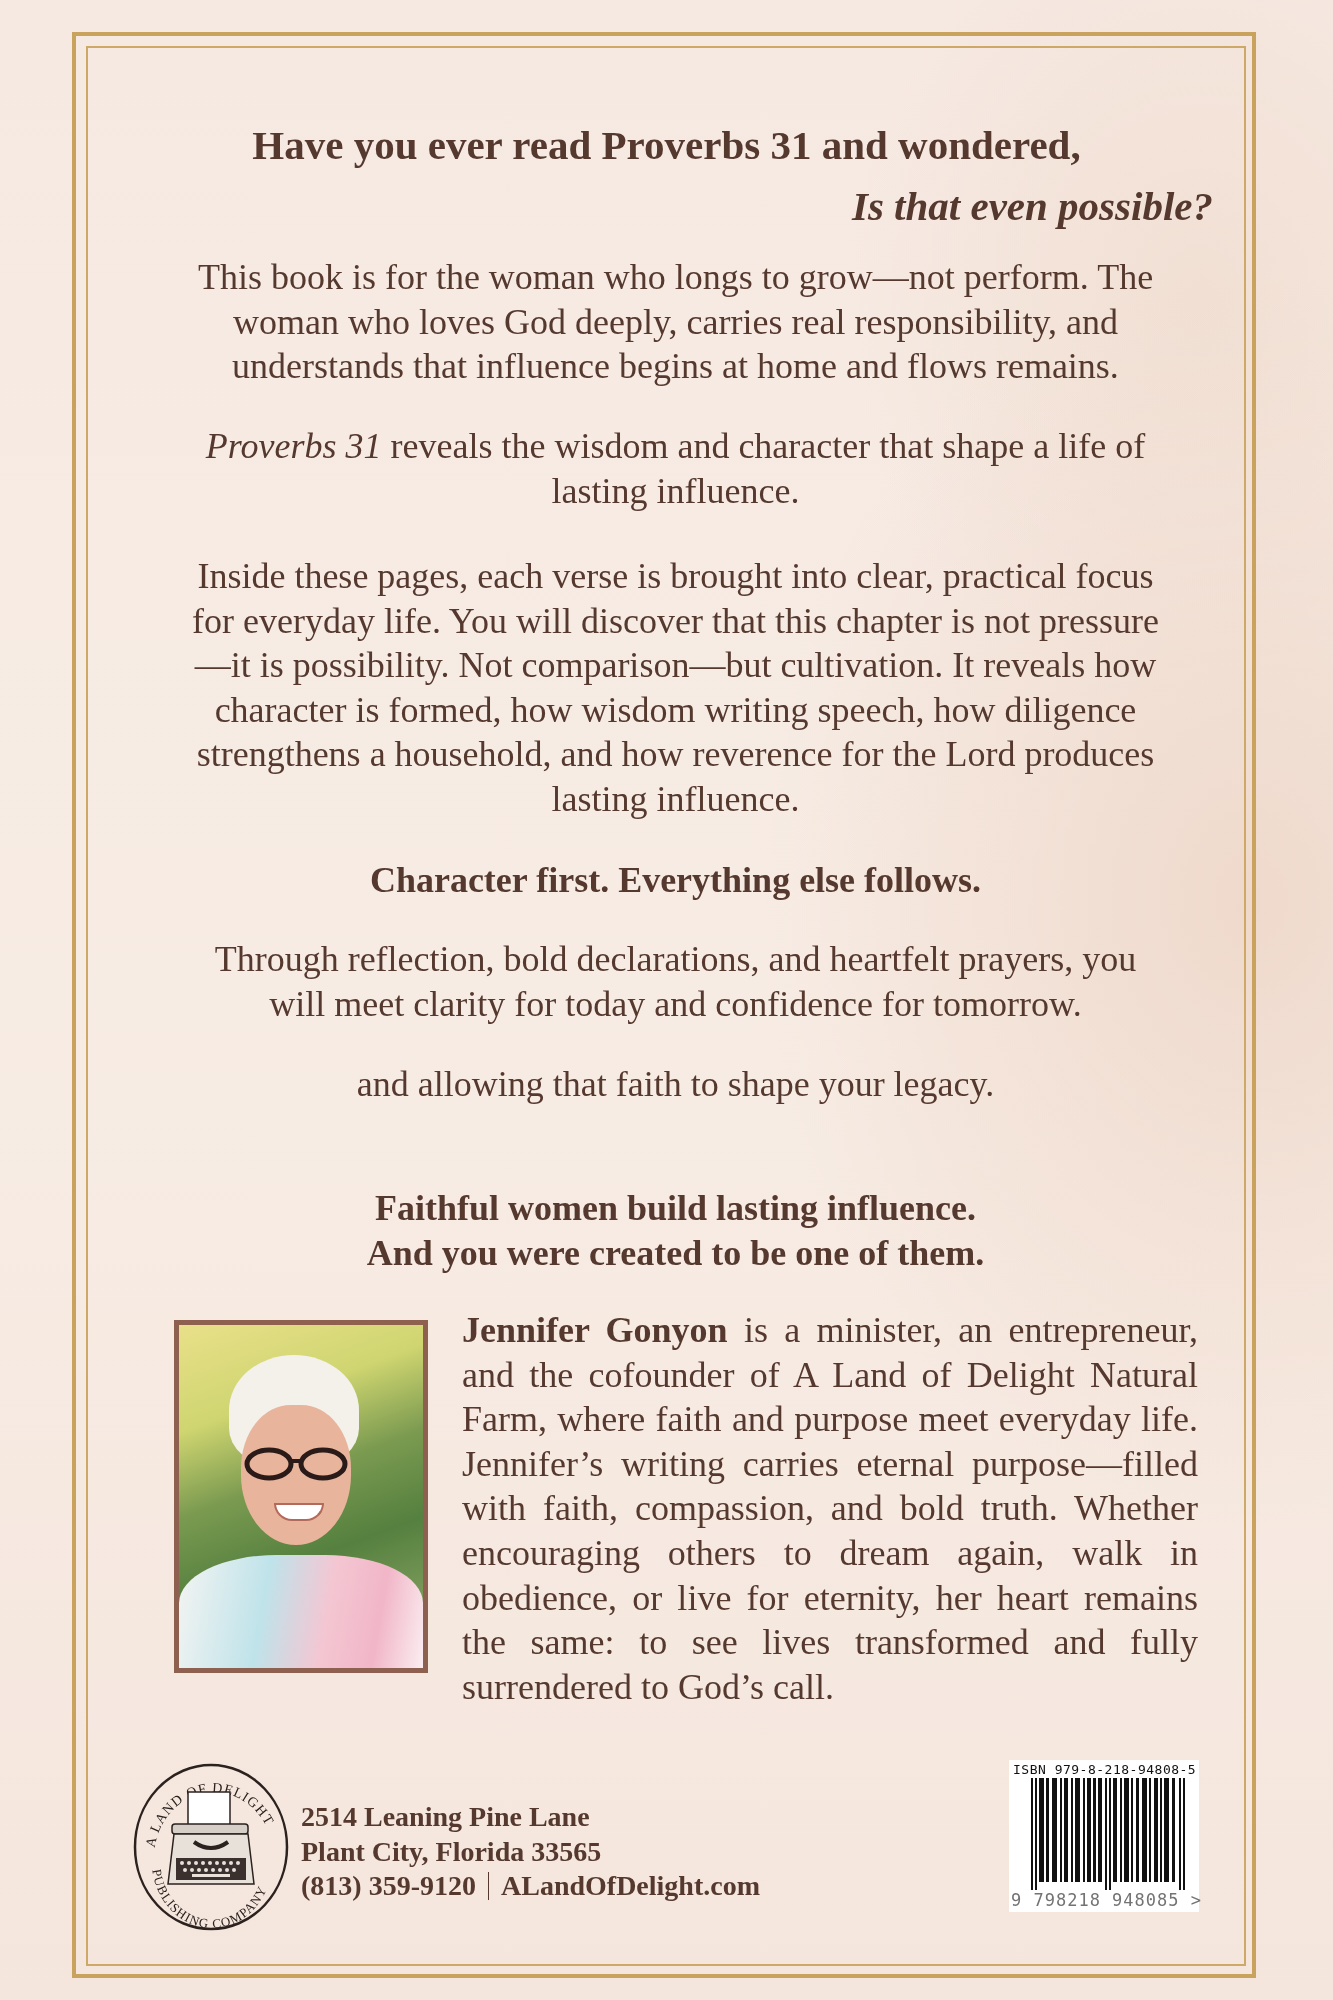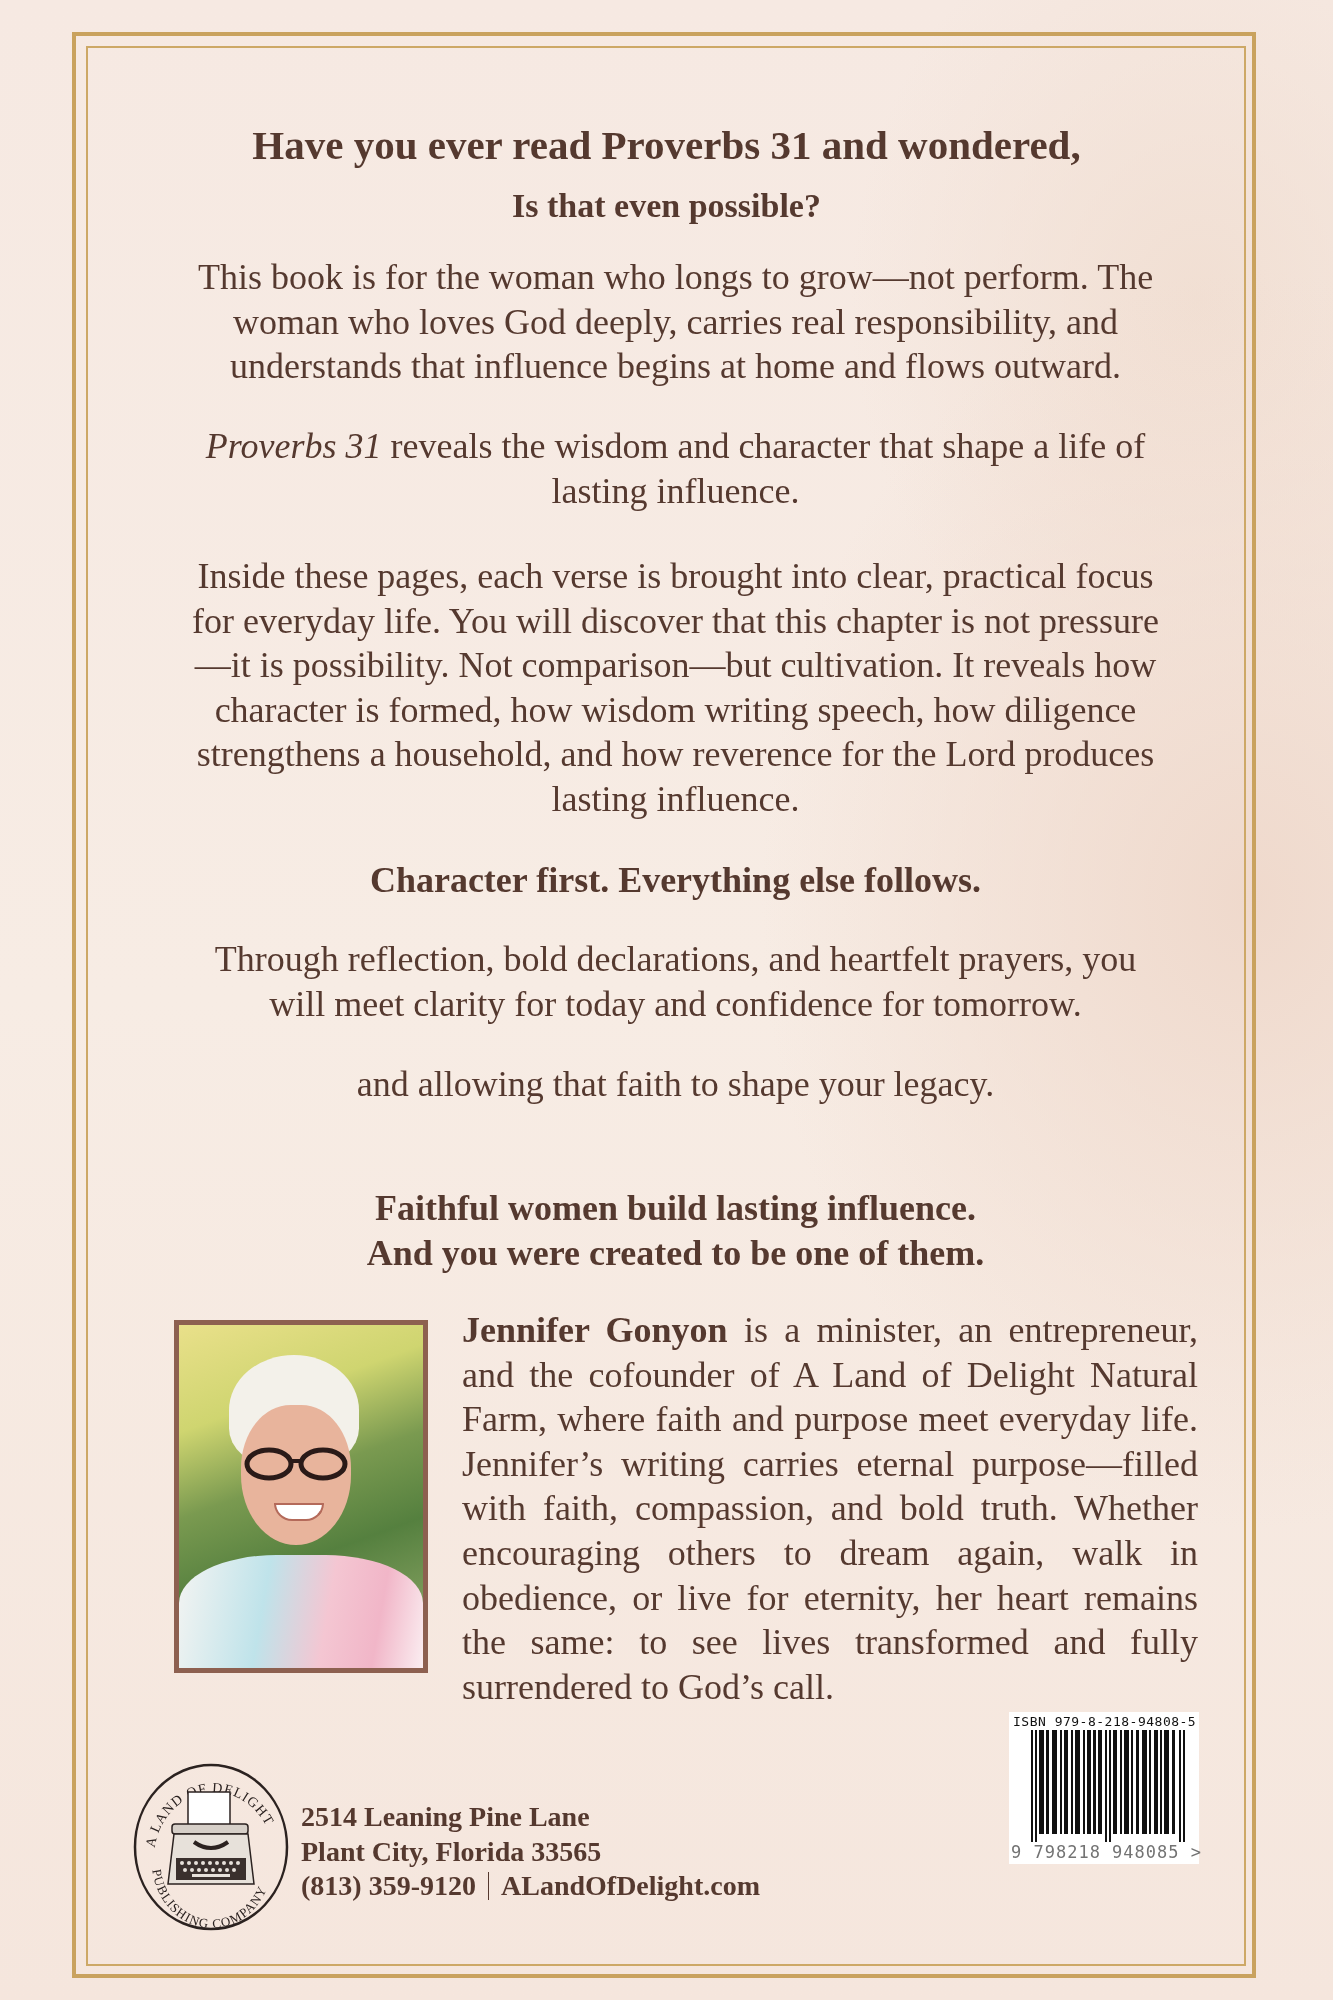"Is that even possible?" .h1i { font-size: 34px -> 41px; font-style: none -> italic; text-align: none -> right }
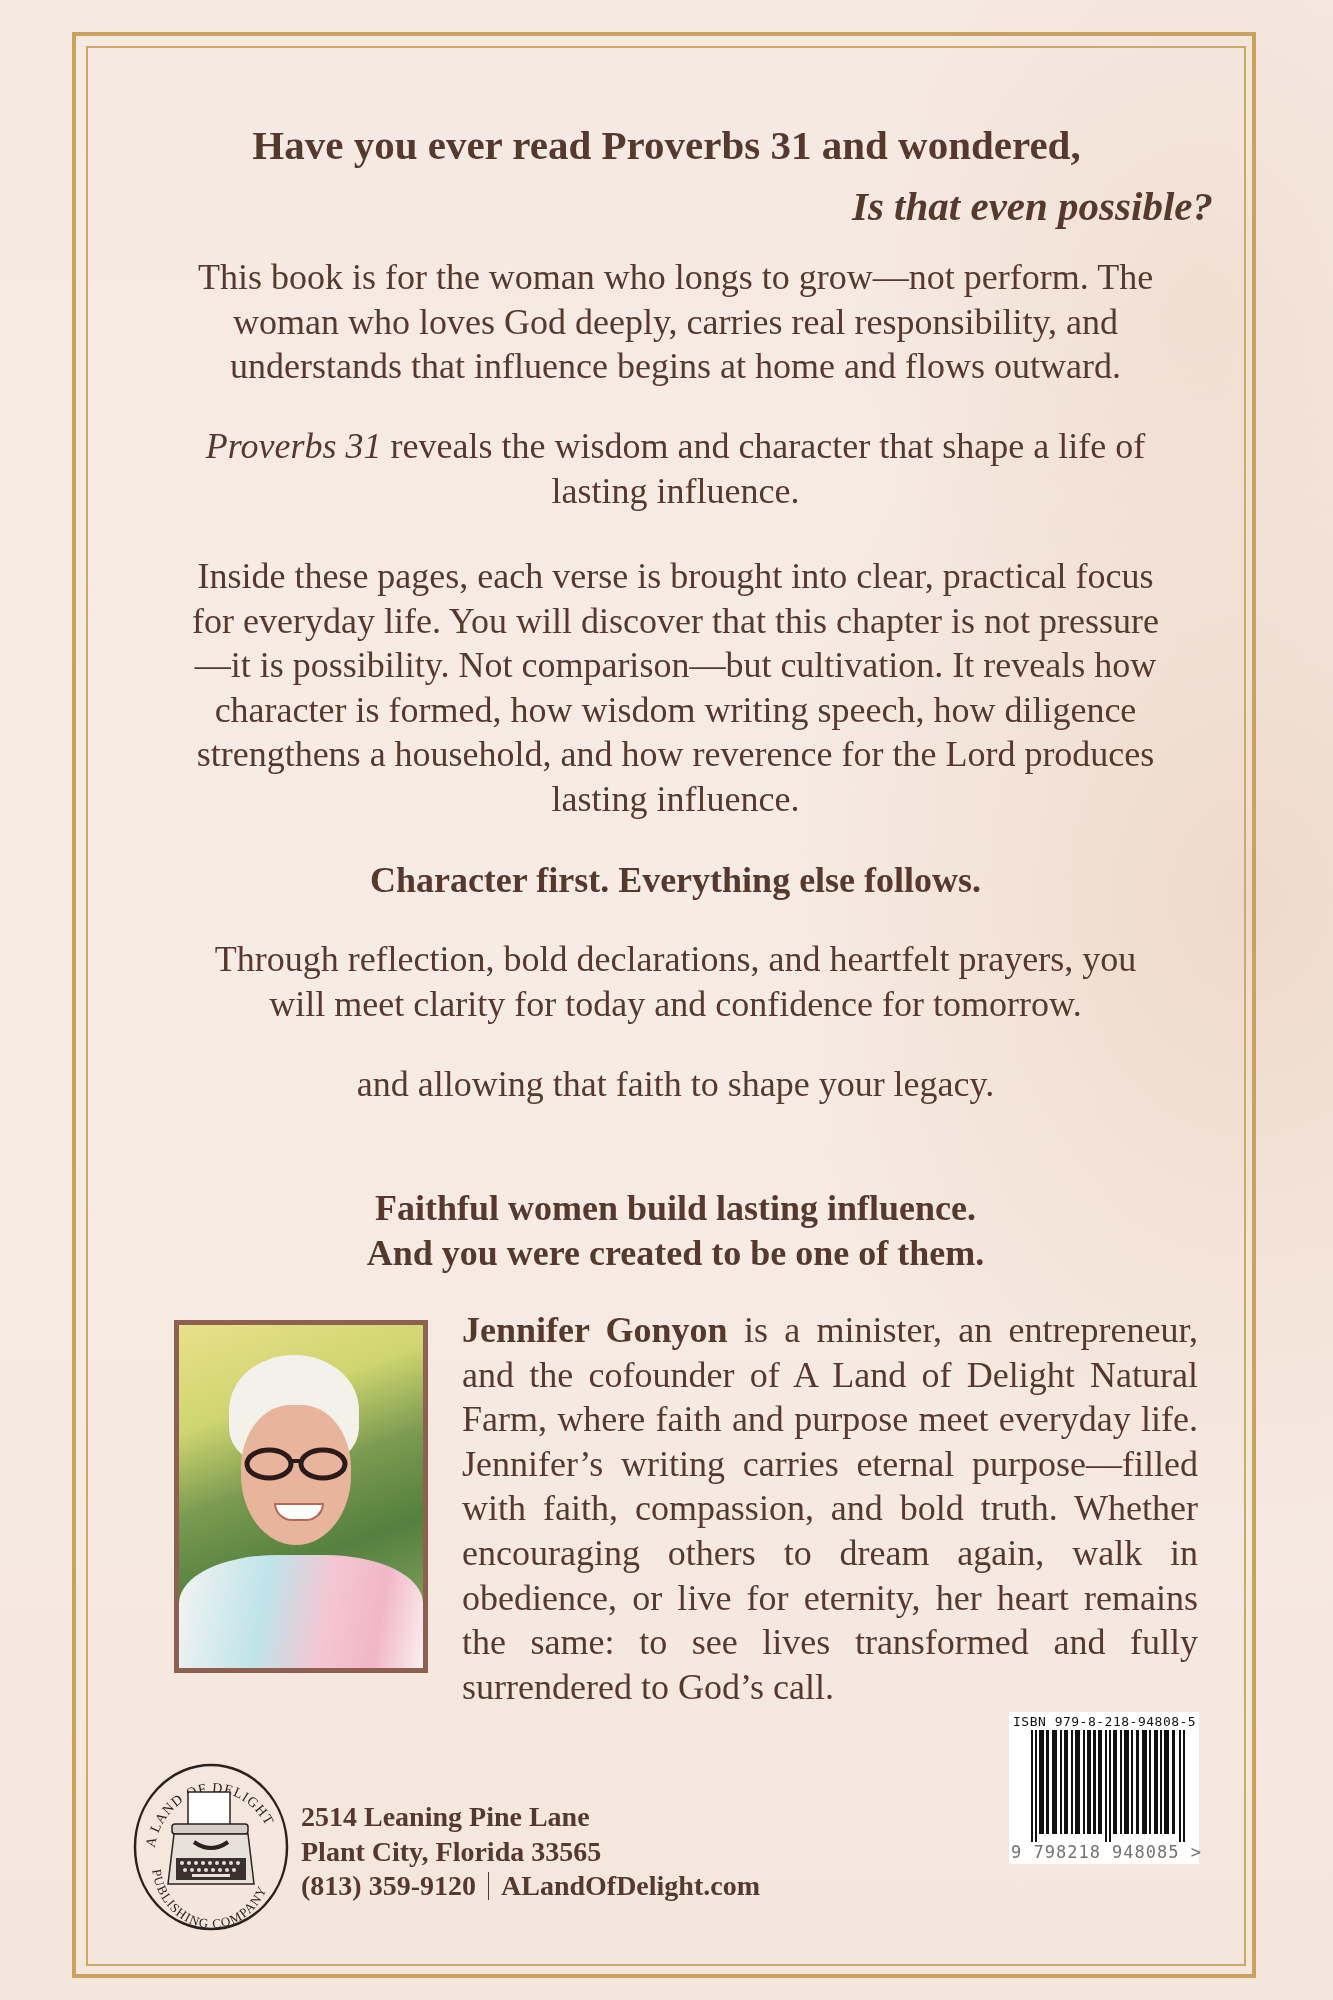"understands that influence begins at" div { text: outward -> remains }
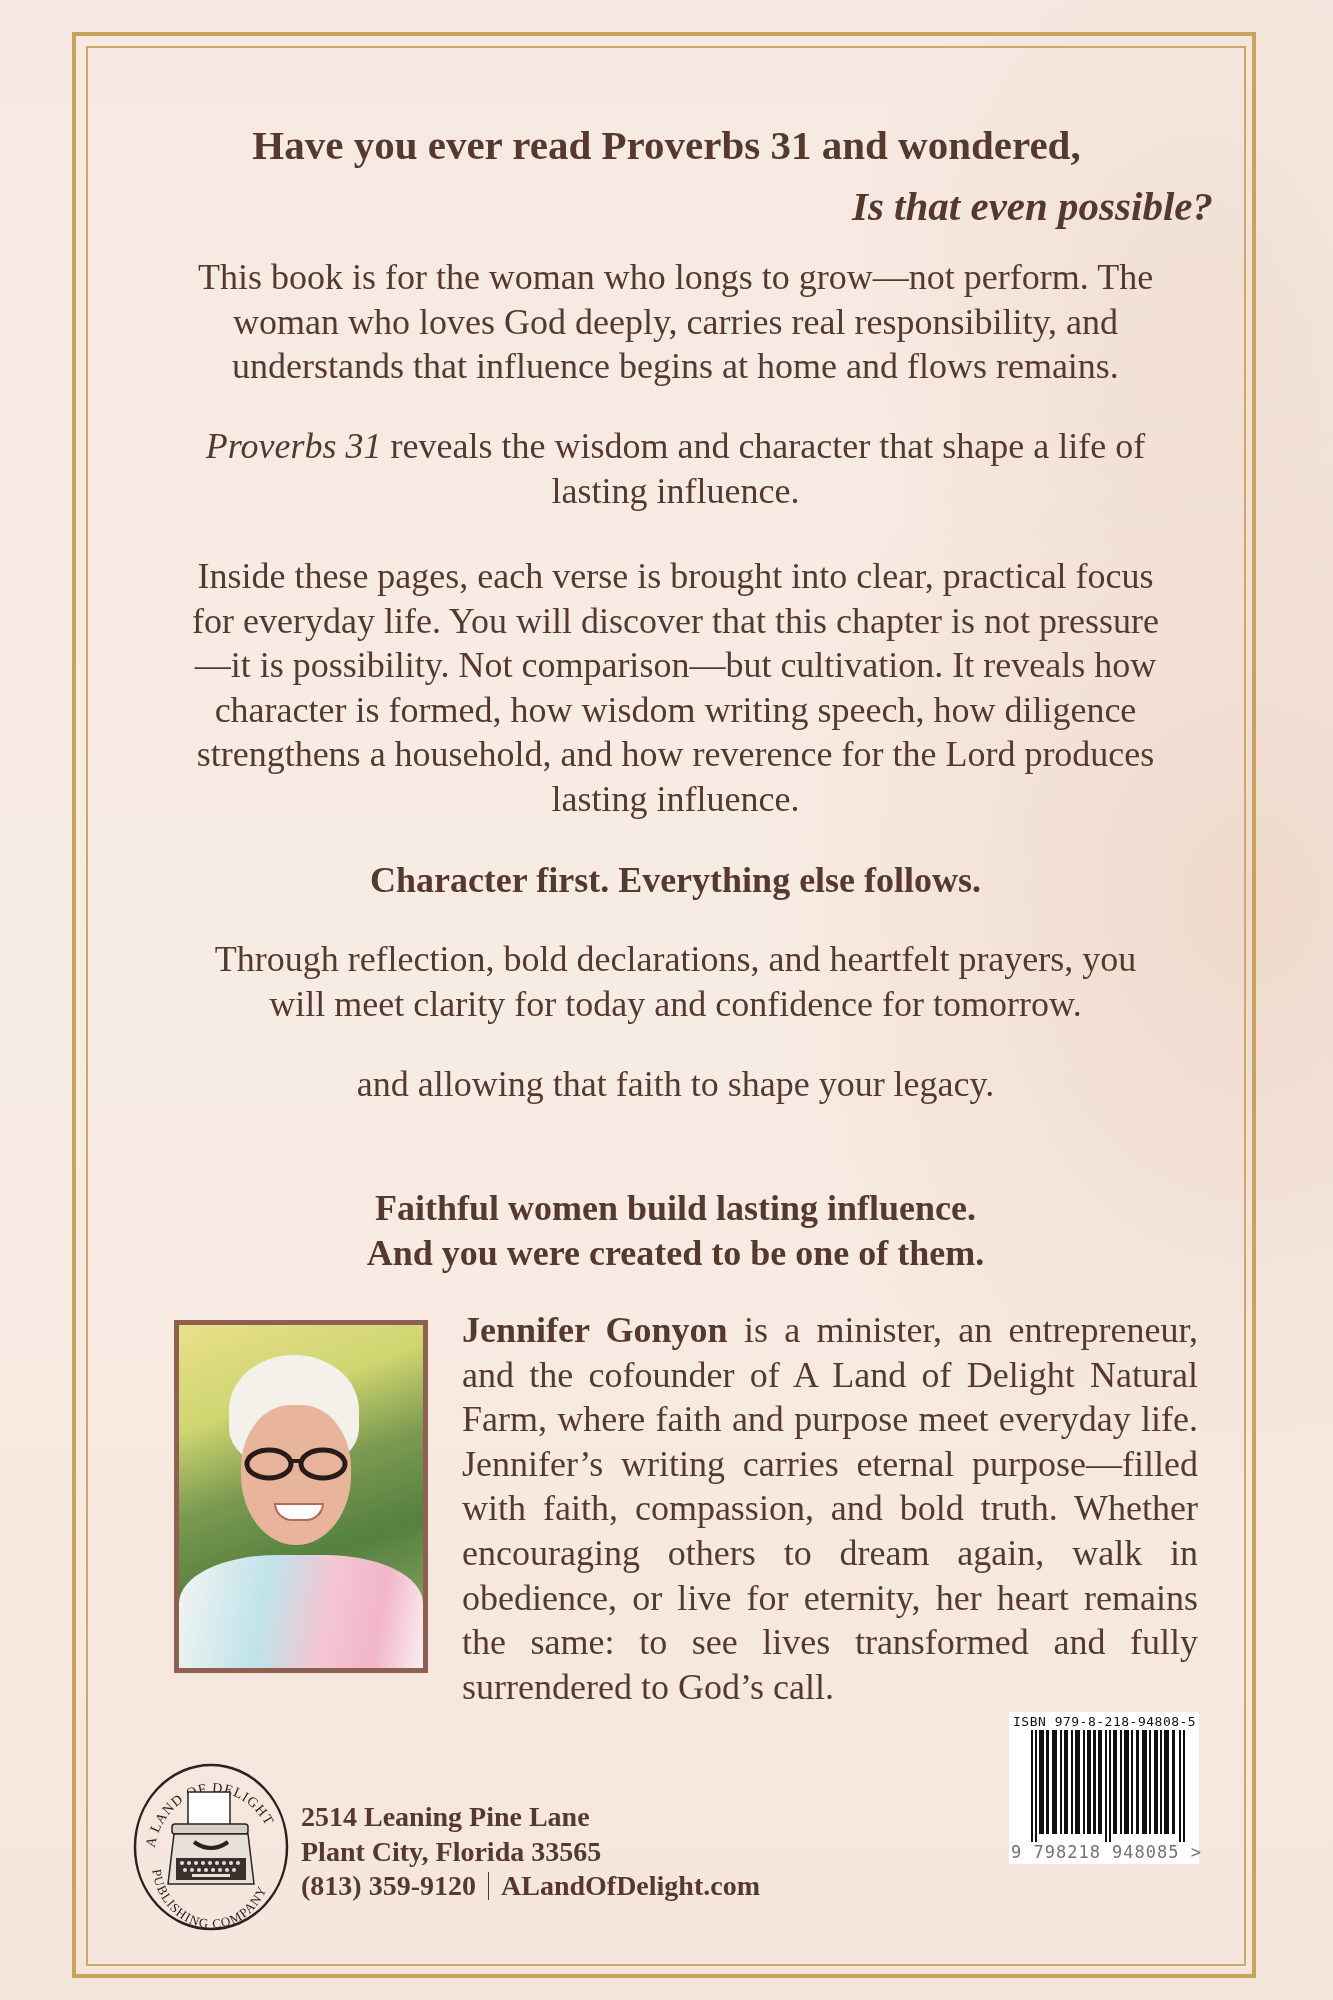"ISBN 979-8-218-94808-5" .barcode { top: 1712px -> 1760px }
